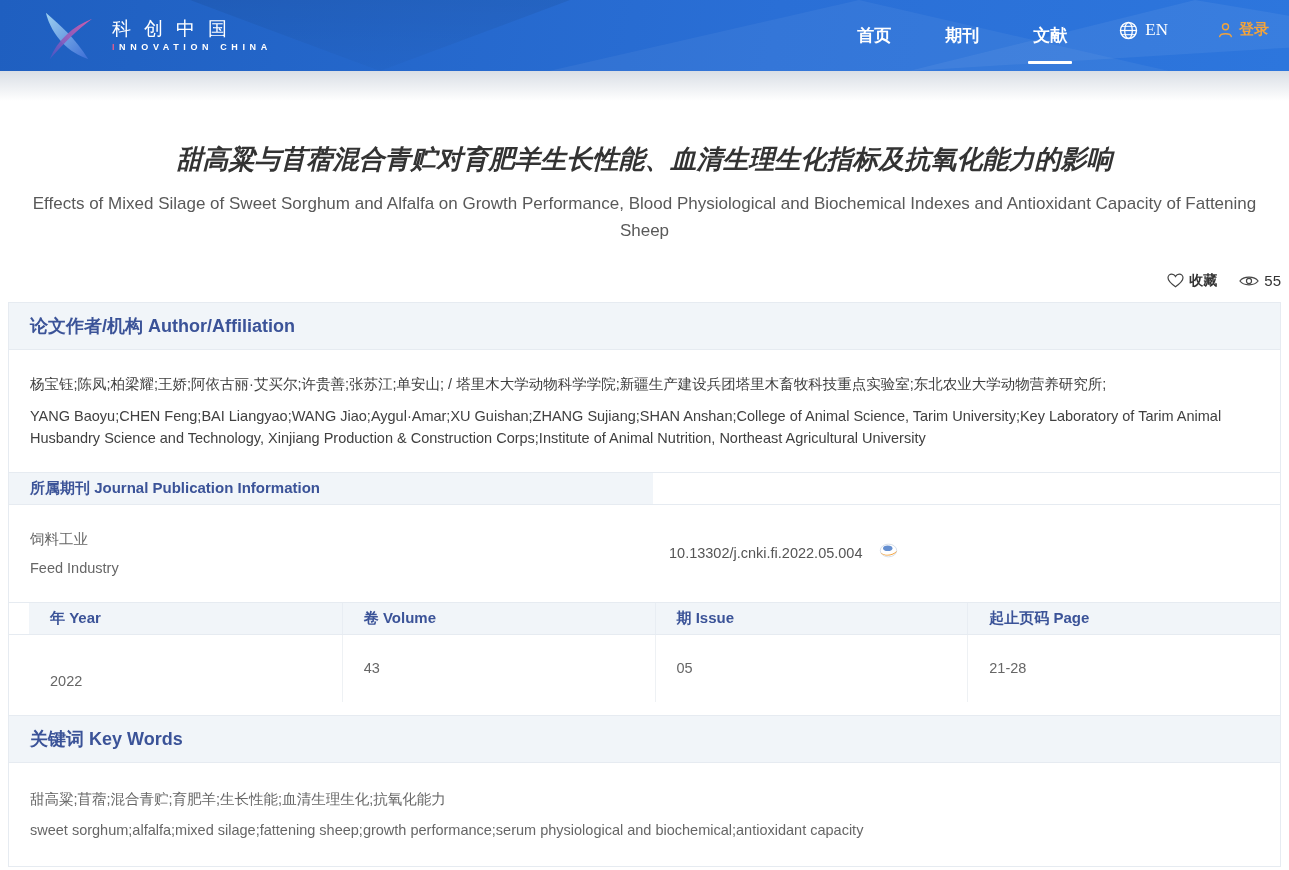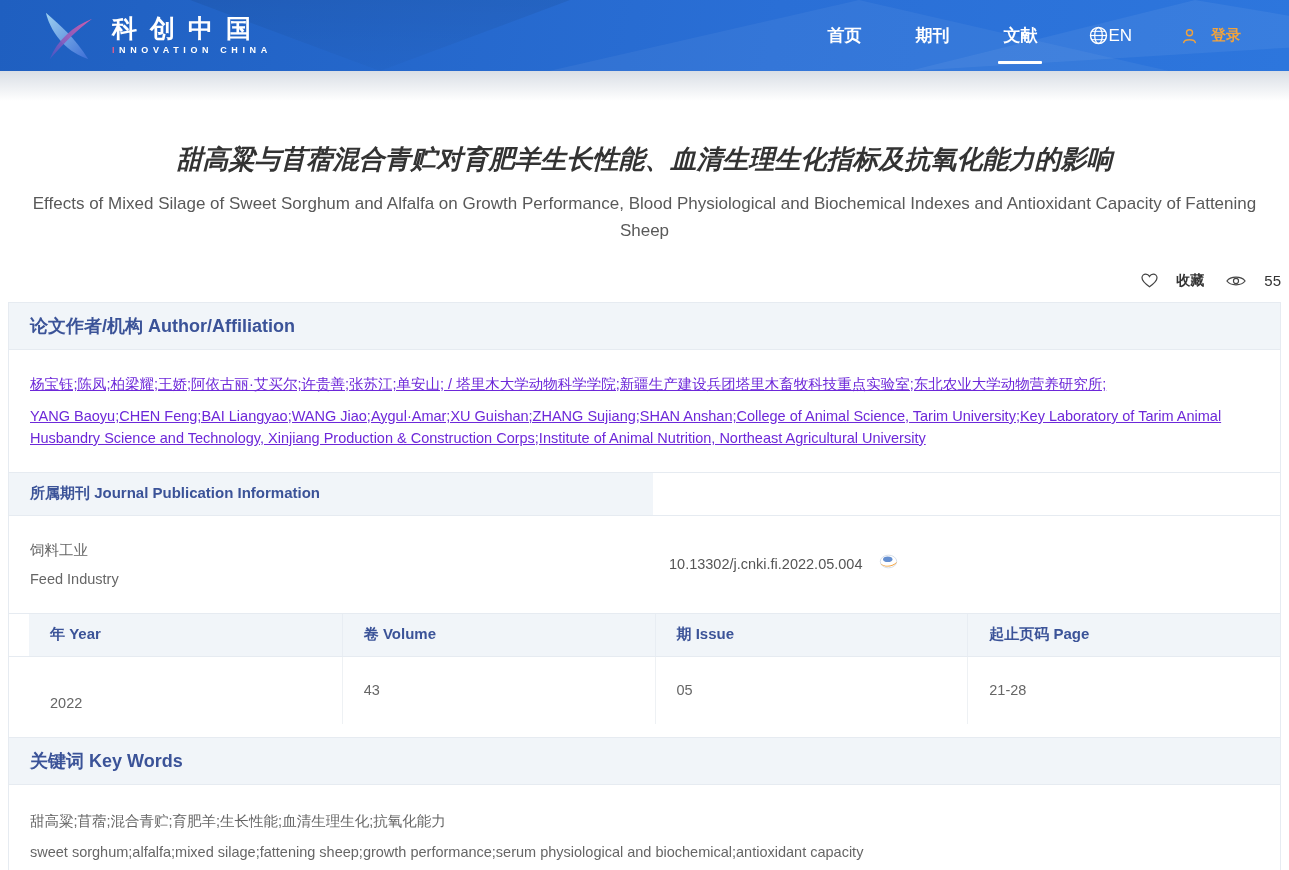"科创中国" .logo-text-cn { font-size: 25px -> 19px; font-weight: 700 -> 400 }
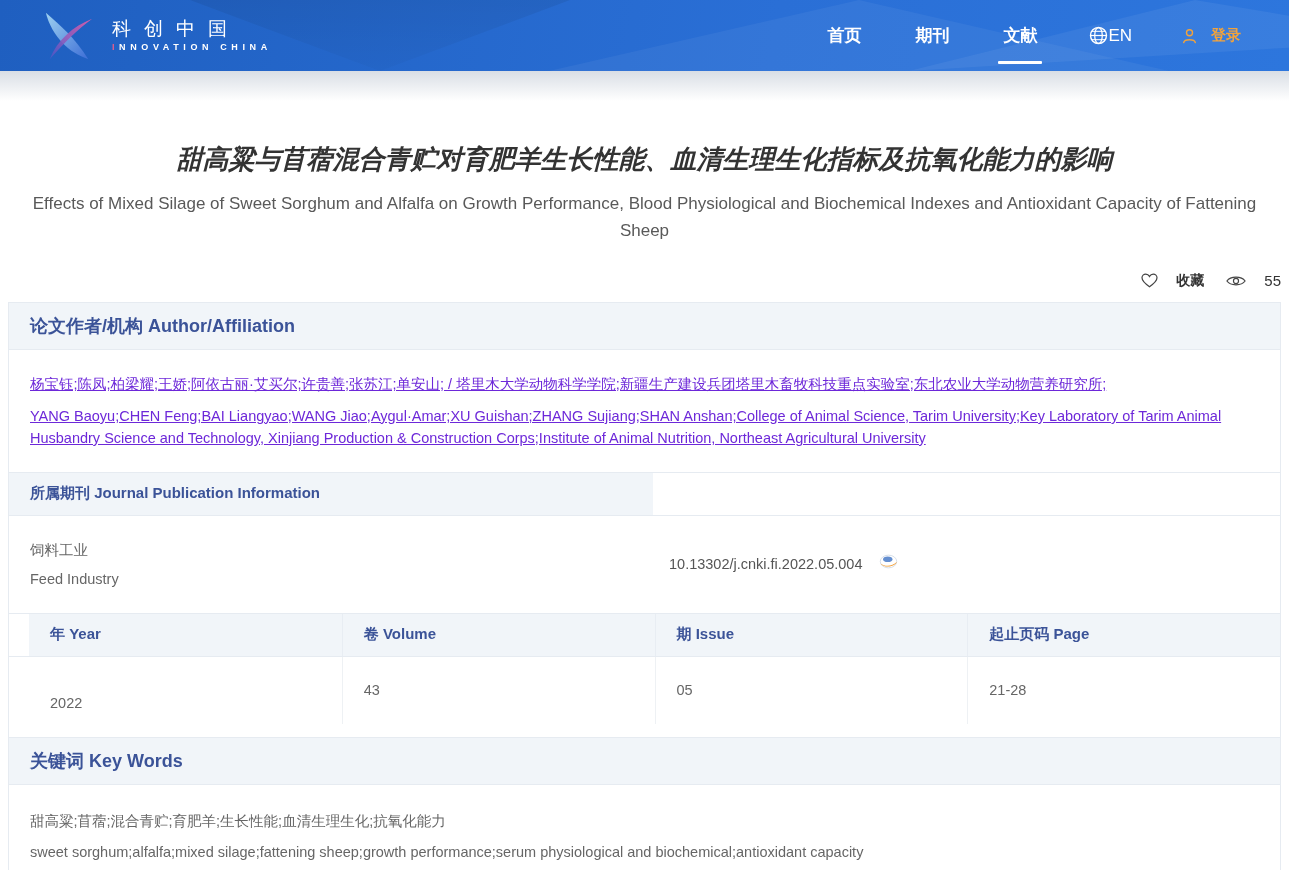"首页" .nav { align-items: center -> flex-start; font-family: none -> Liberation Serif, serif; margin-right: 48px -> 20px }
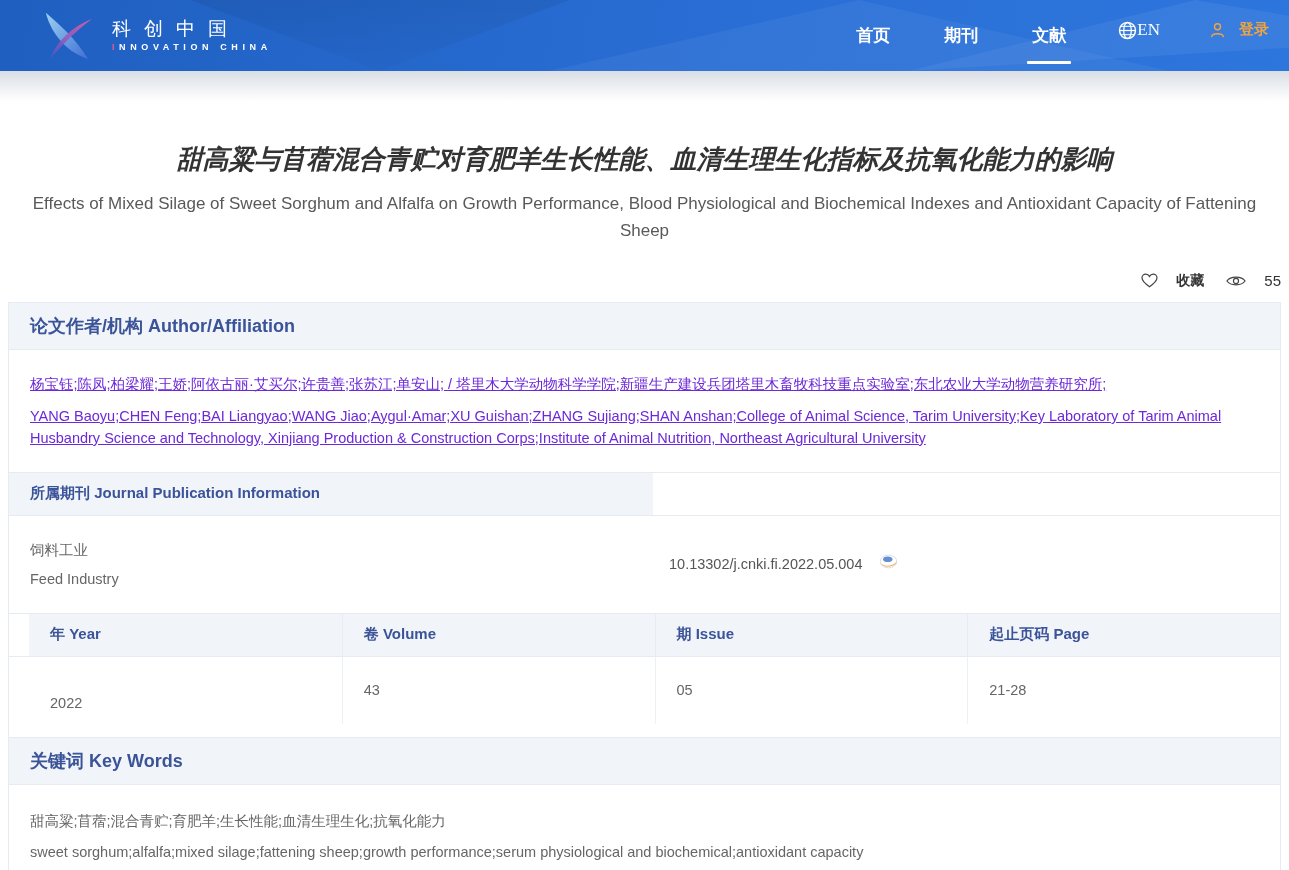"EN" .nav-lang { gap: none -> 7px }
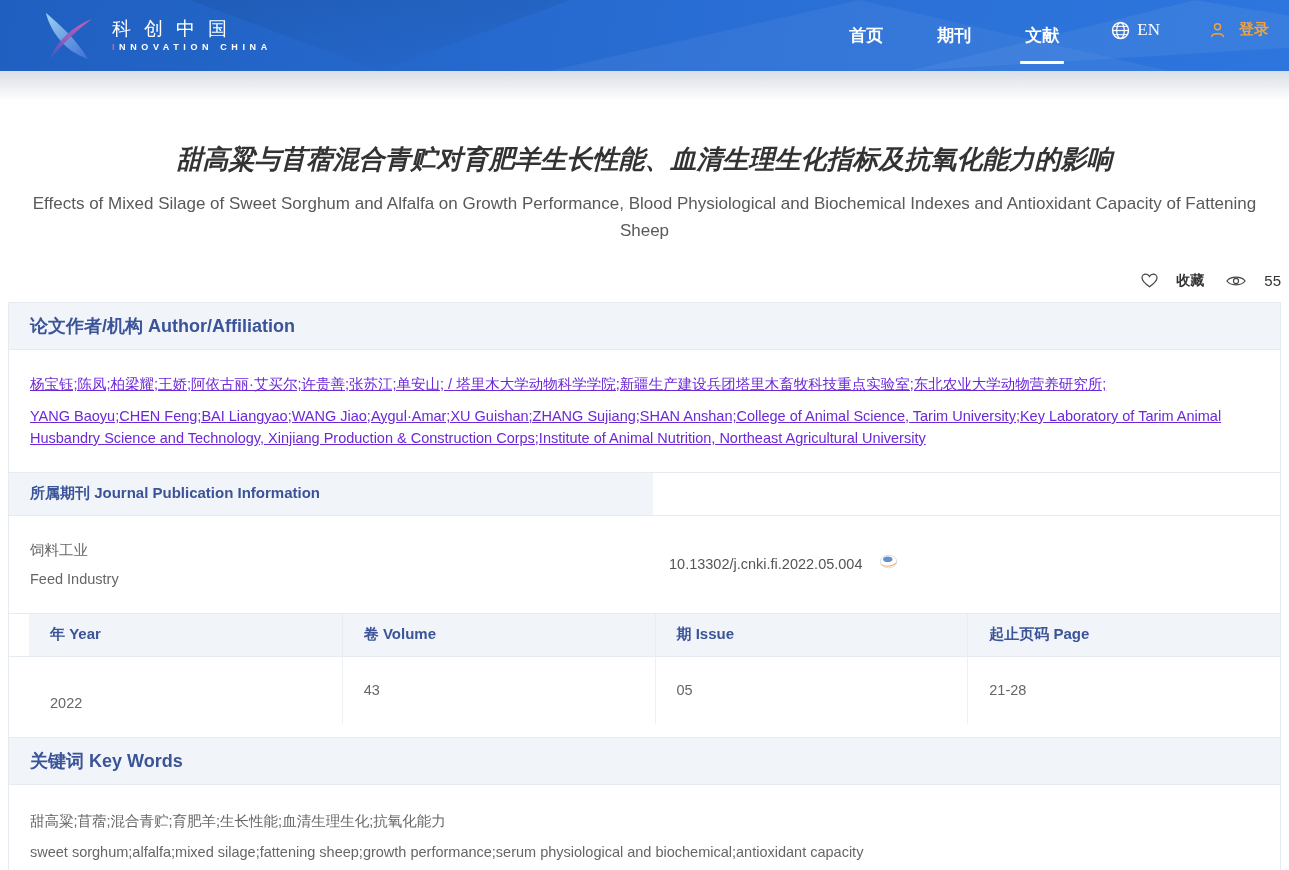"登录" .nav-login { gap: 14px -> 6px }
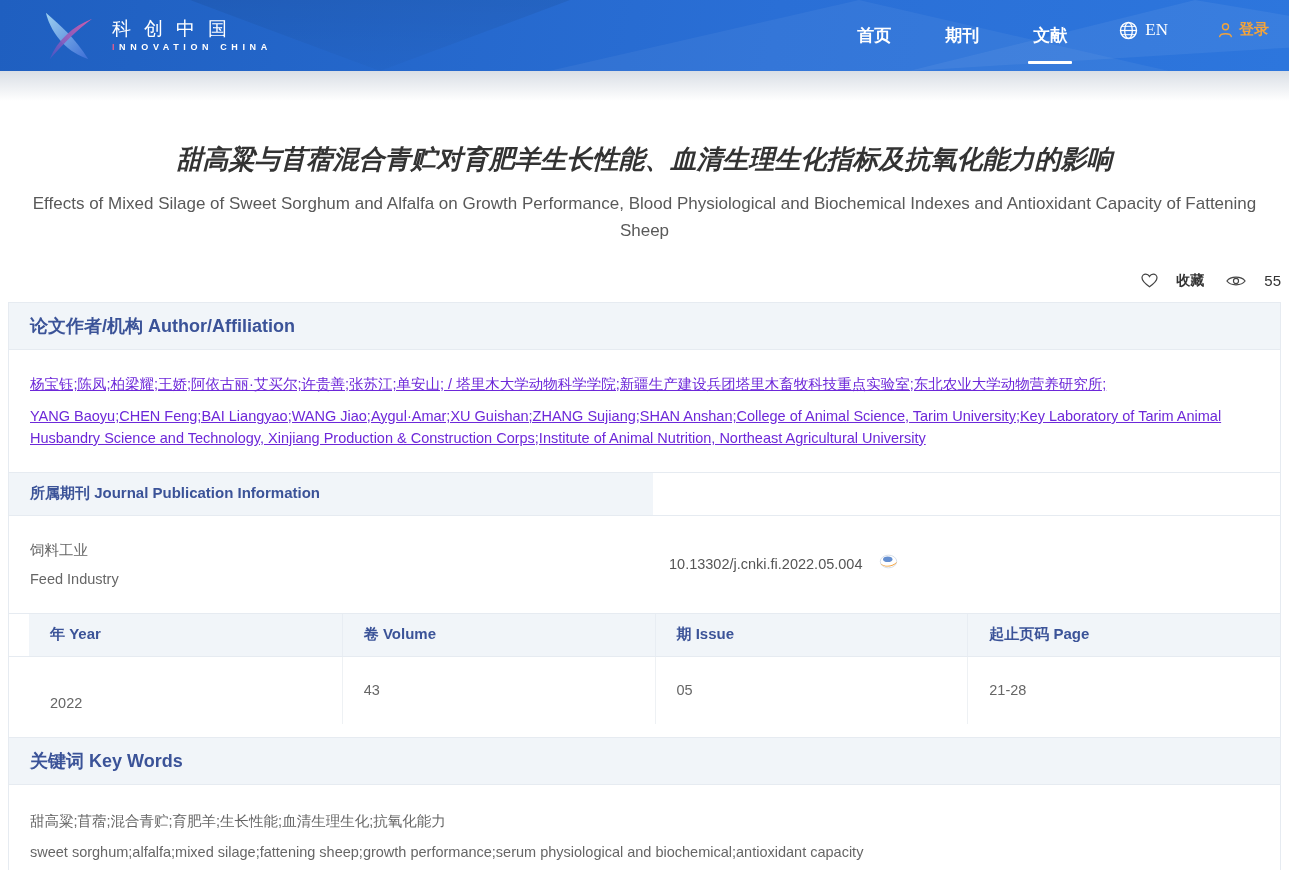"收藏" .act { gap: 18px -> 5px }
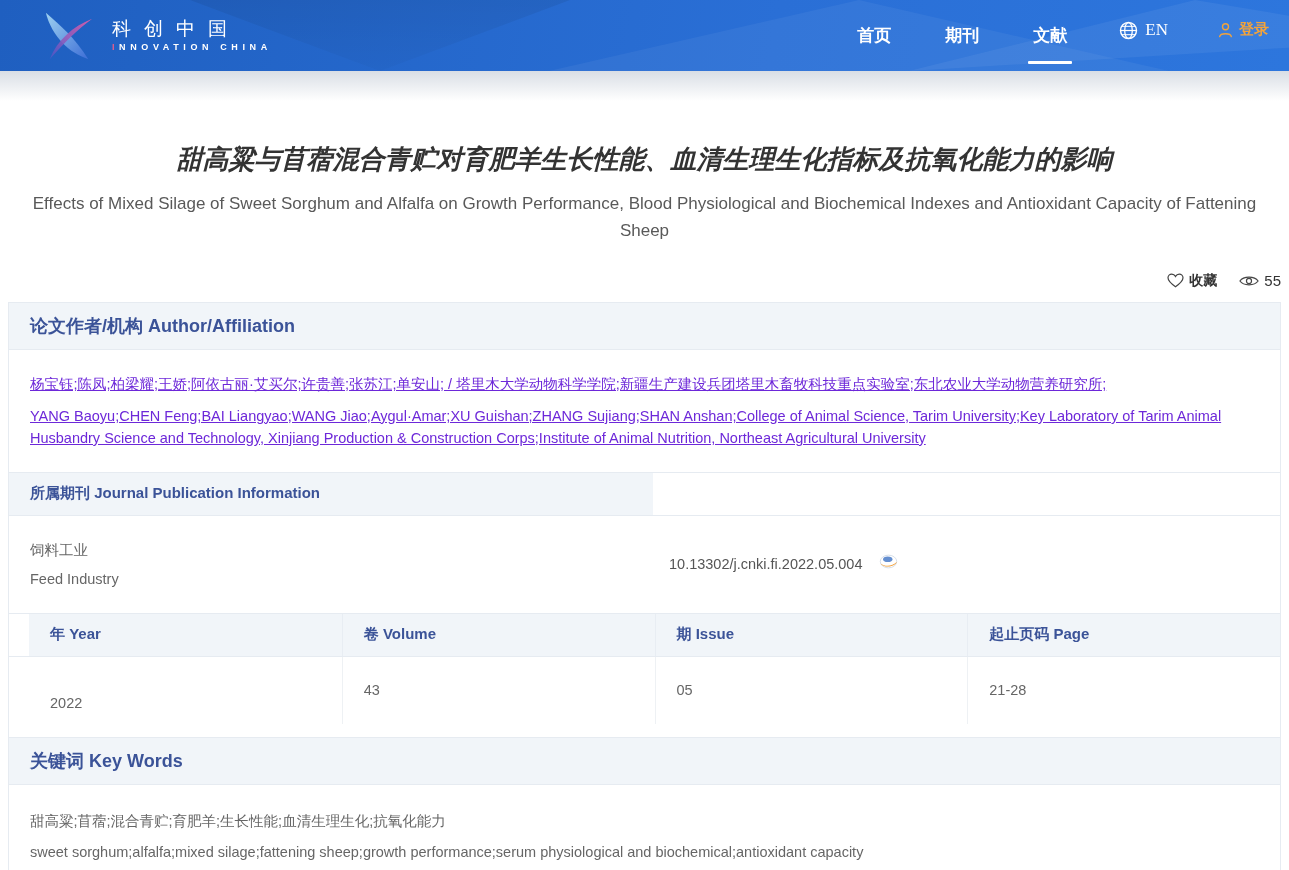"杨宝钰;陈凤;柏梁耀;王娇;阿依古丽·艾买尔;许贵善;张苏江;单安山; /" .panel-body { color: #6d28d9 -> #404040; text-decoration: underline -> none }
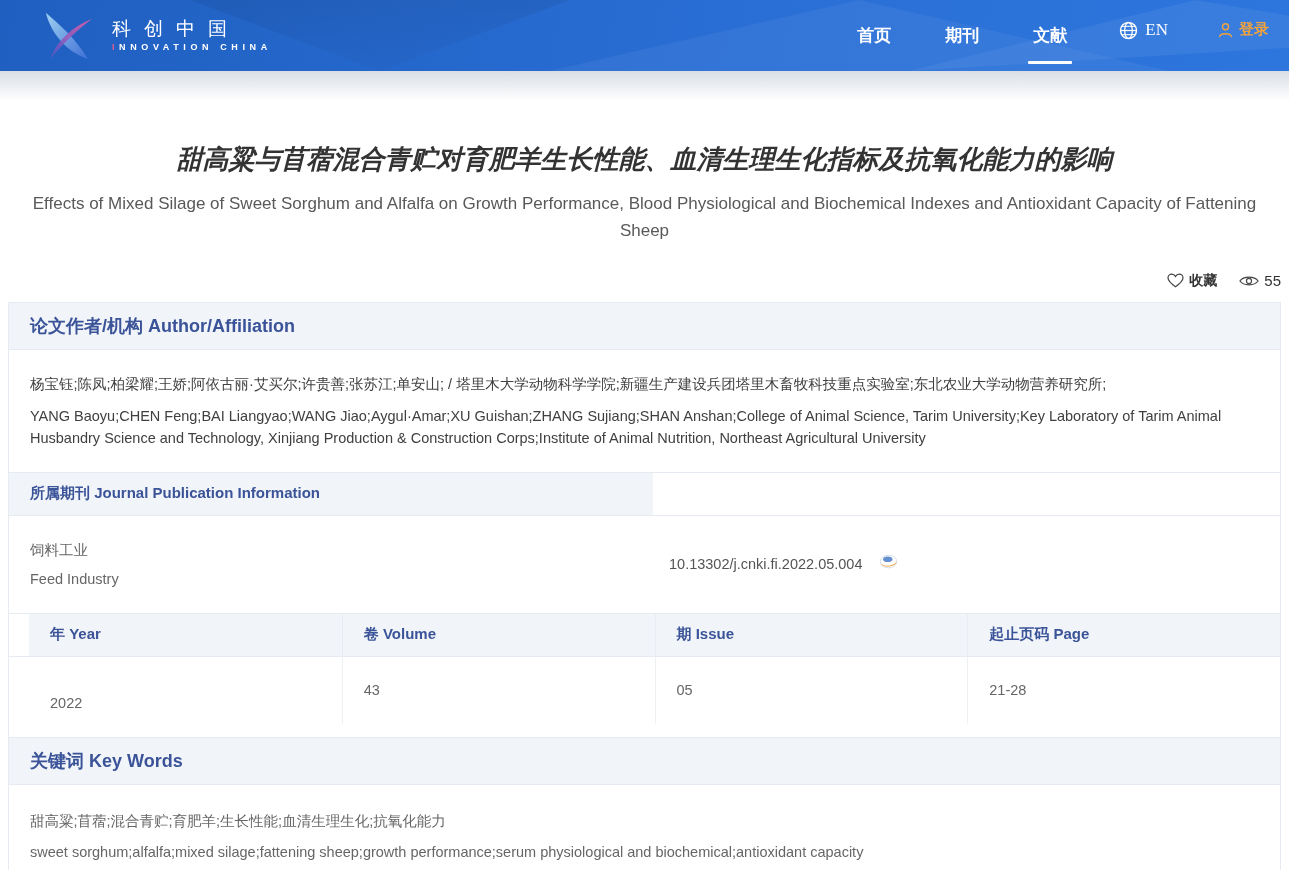"所属期刊 Journal Publication Information" .hdr-cell { height: 42px -> 31px }
